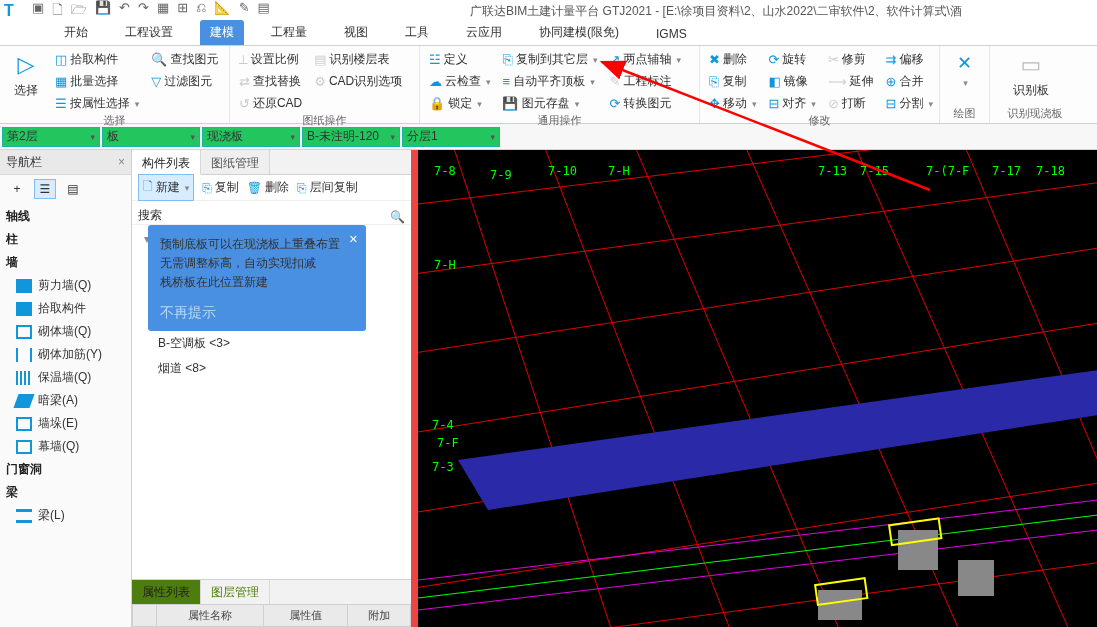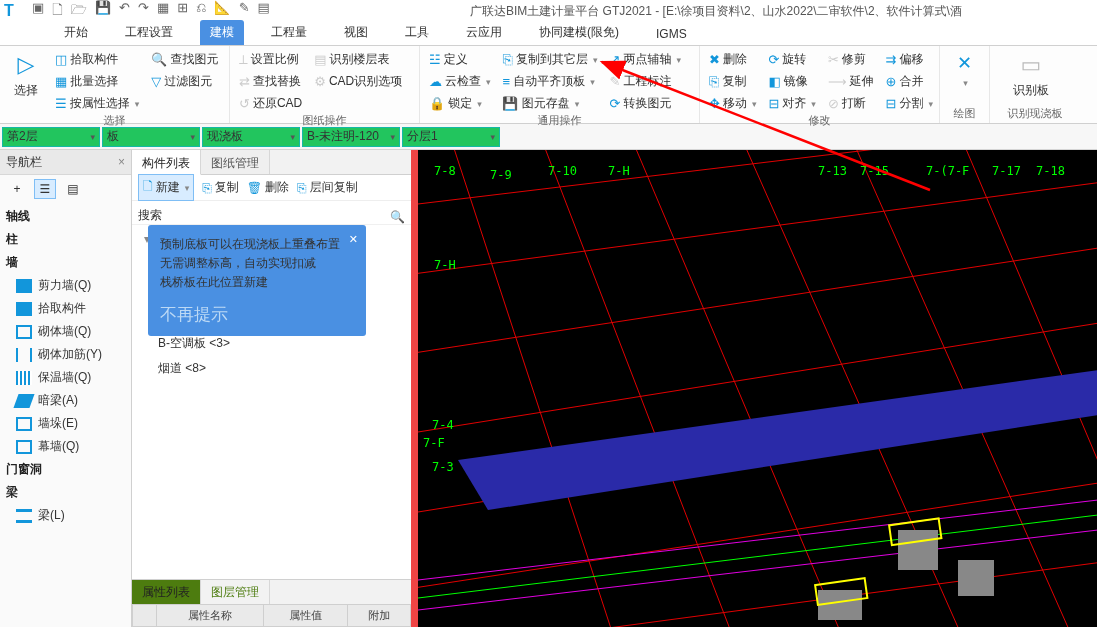"不再提示" .tip .foot { font-size: 17px -> 14px }
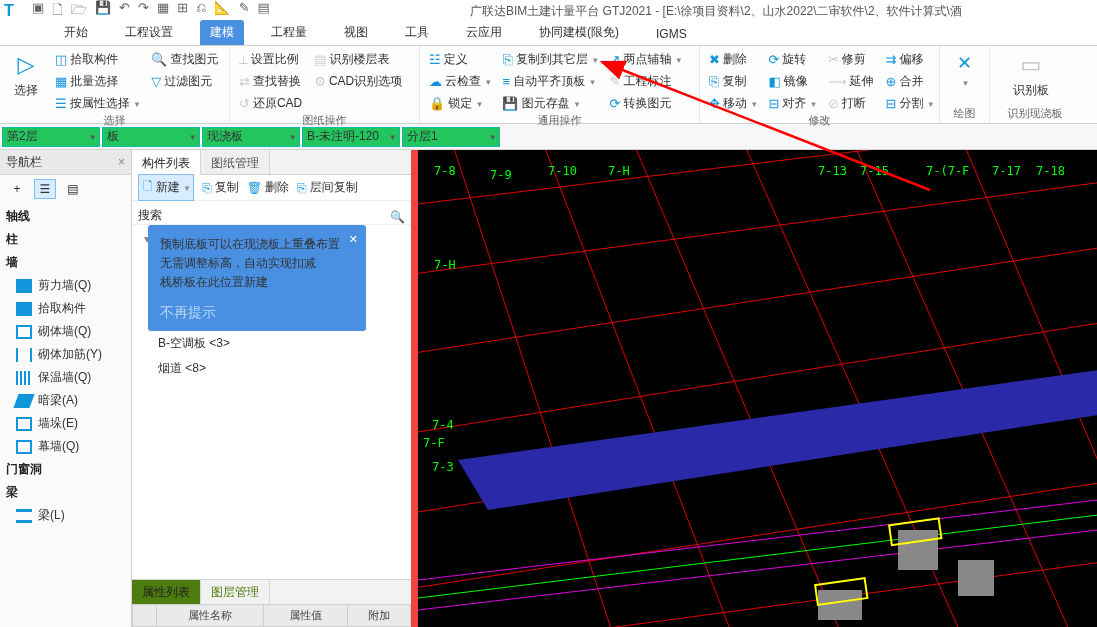"7-F" div.vlabel { left: 5px -> 19px }
